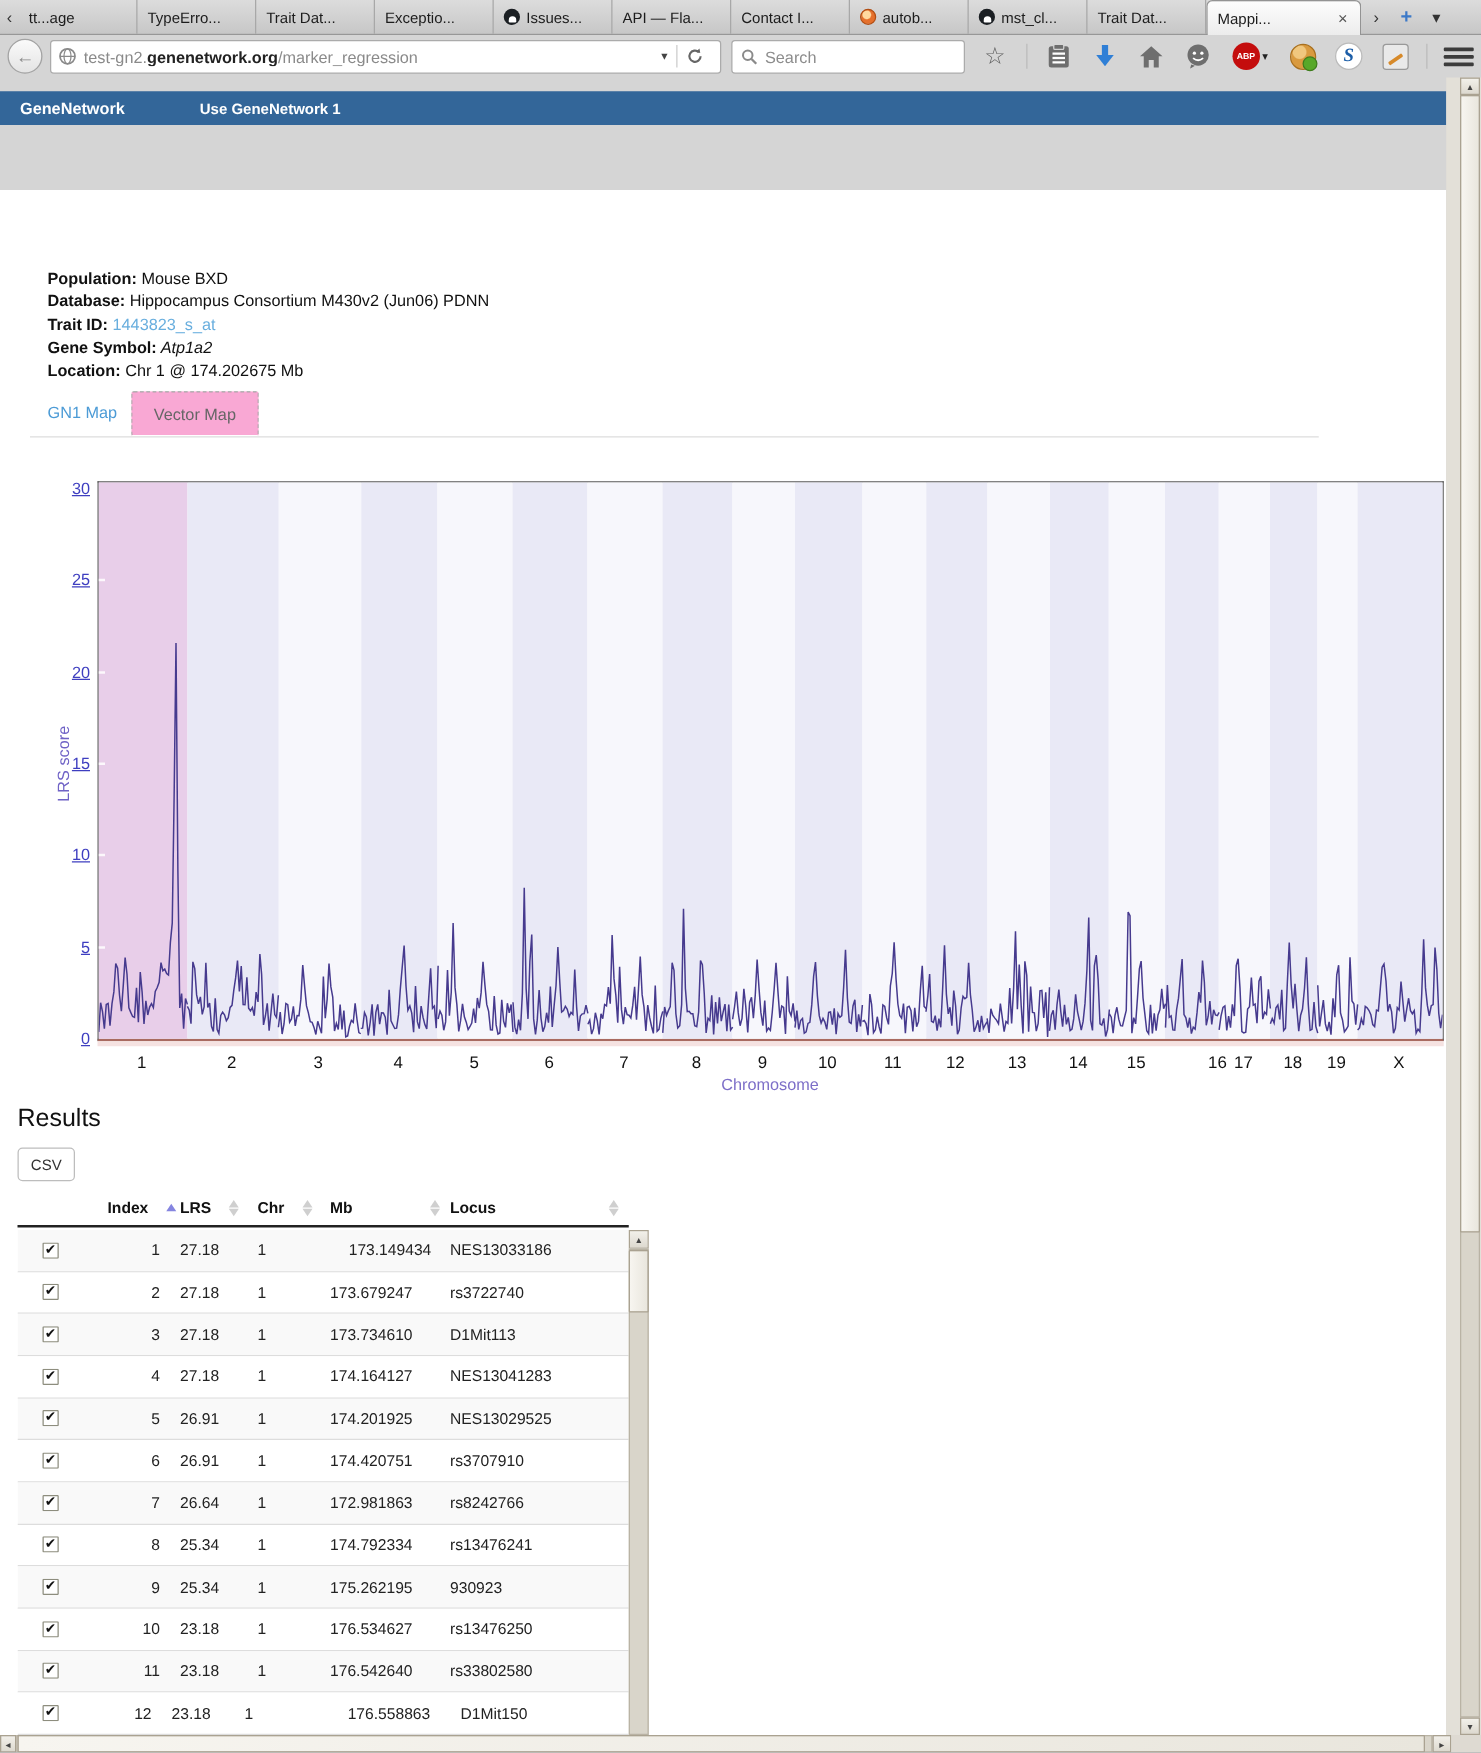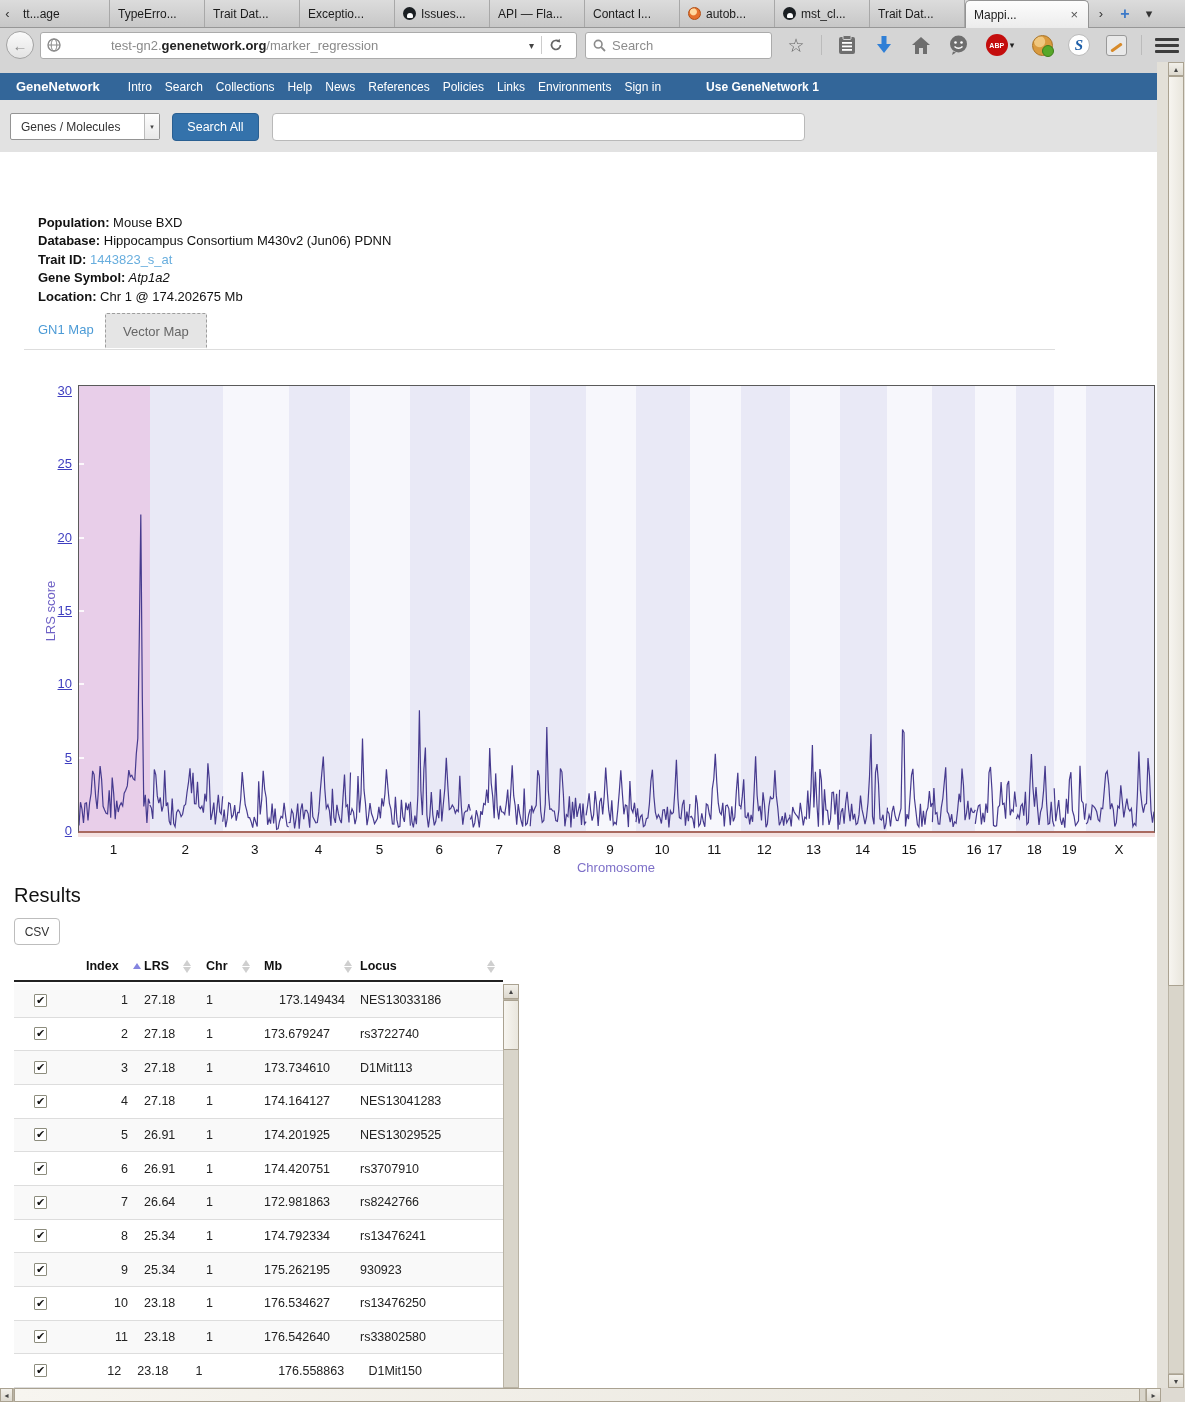"test-gn2.genenetwork.org/marker_regressi" .urltext { margin-left: 44px -> none }
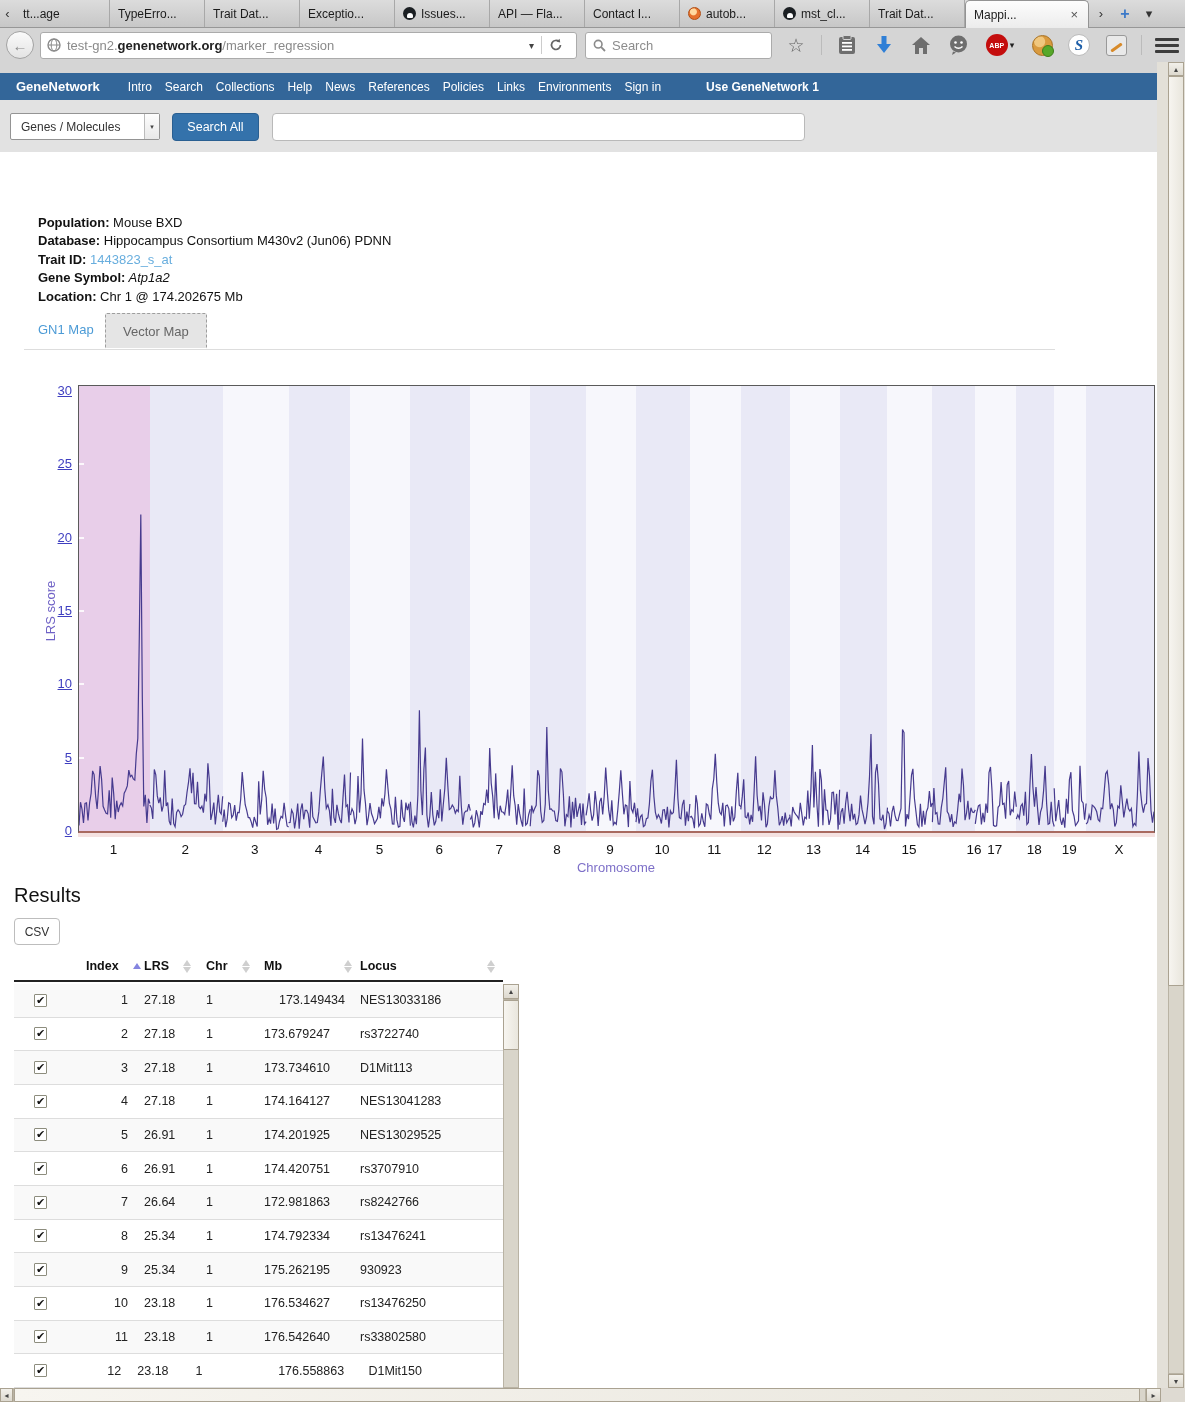"Intro Search Collections Help News" span { html: <span><a>Intro</a><a>Search</a><a>Collections</a><a>Help</a><a>News</a><a>References</a><a>Policies</a><a>Links</a><a>Environments</a><a>Sign in</a></span> -> none }
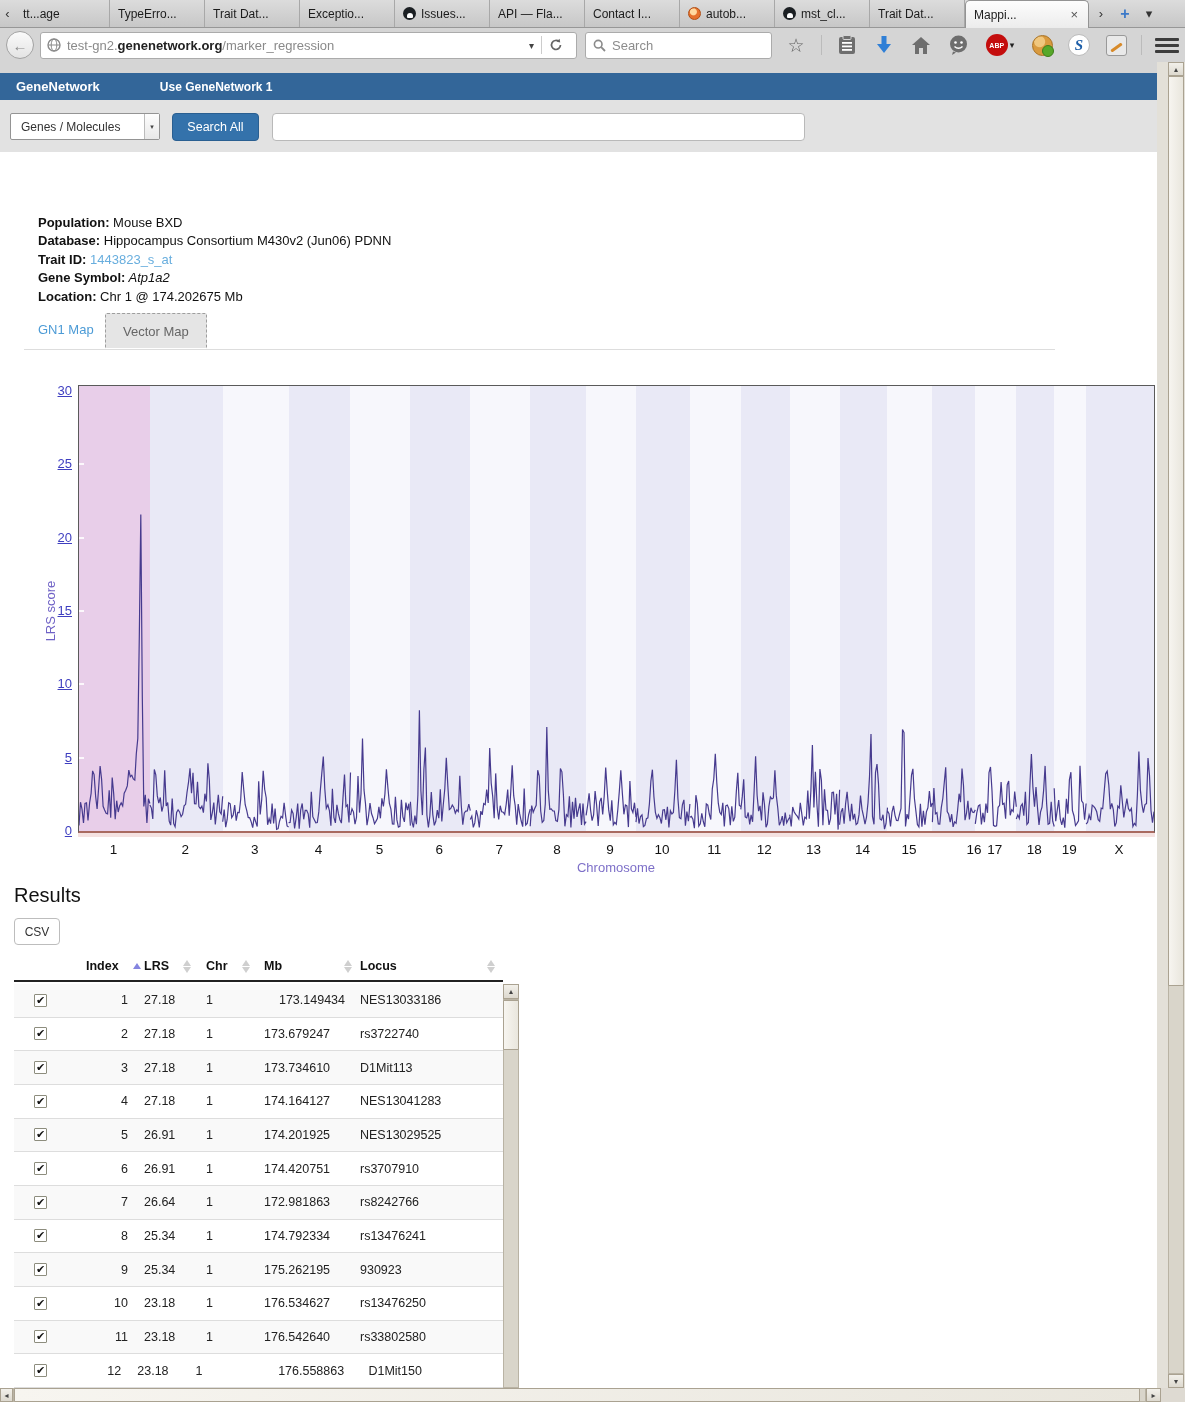"Genes / Molecules" div.searchrow { html: <div> <div> <span>Genes / Molecules</span> <span>▾</span> </div> <div>Search All</div> <input> </div> -> none }
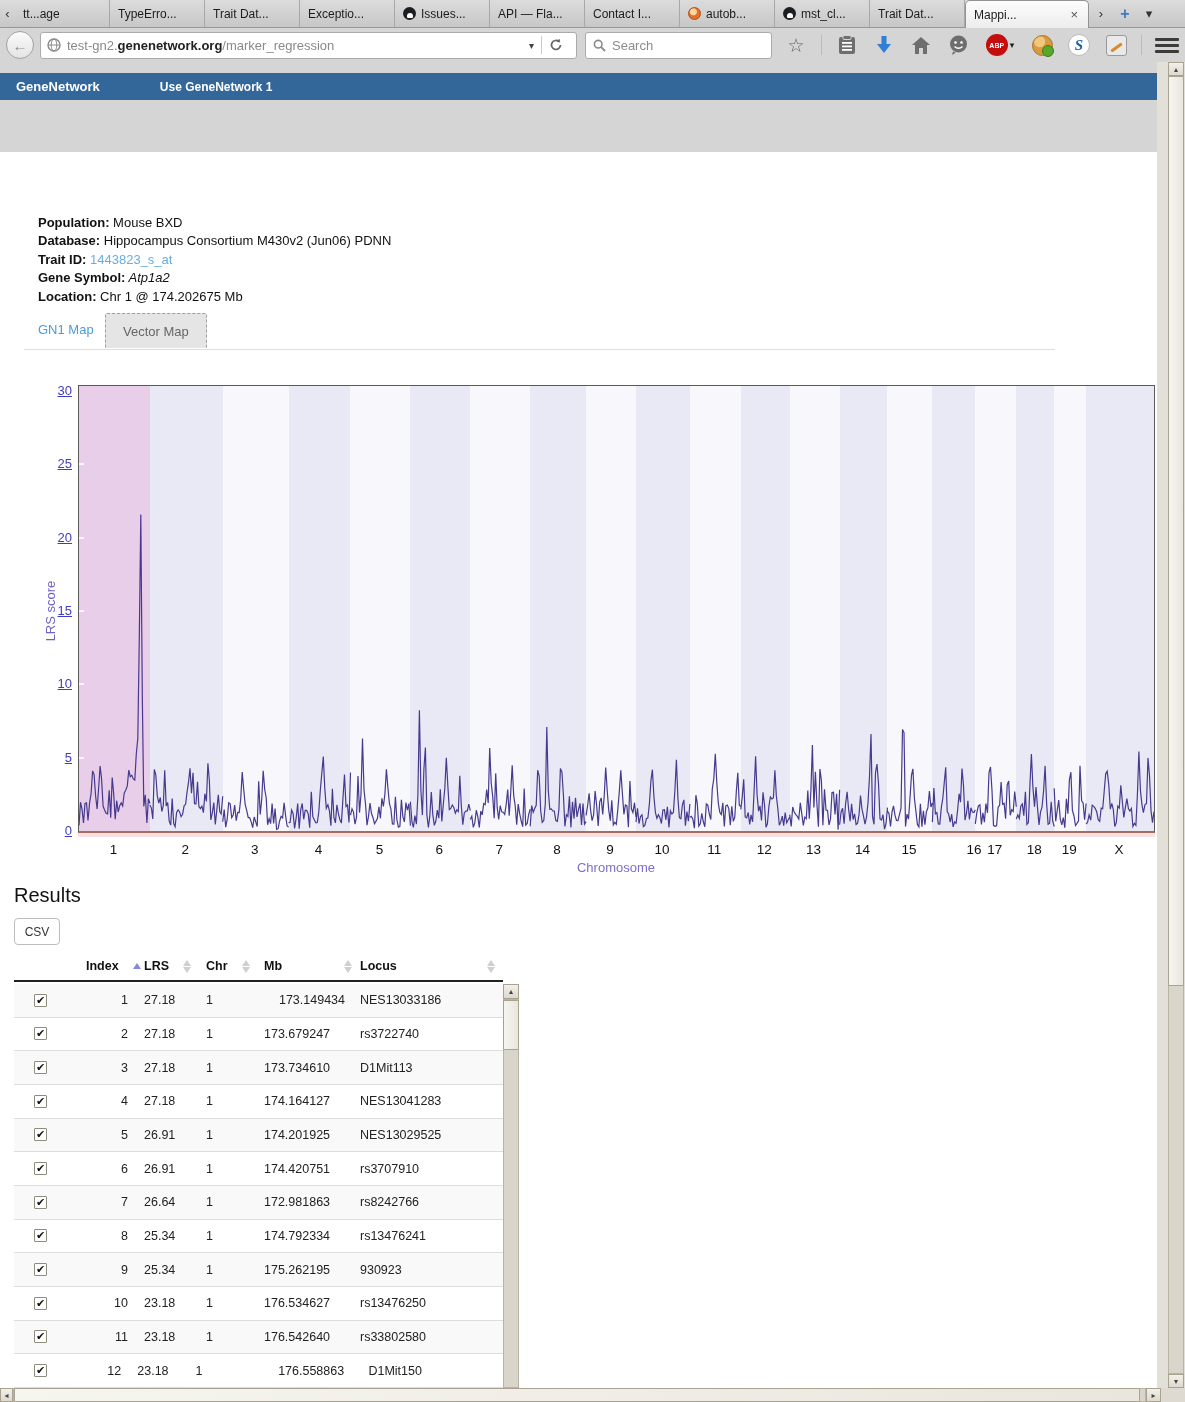"Vector Map" .maptab-active { background: #e5e5e5 -> #f9a8d4 }
